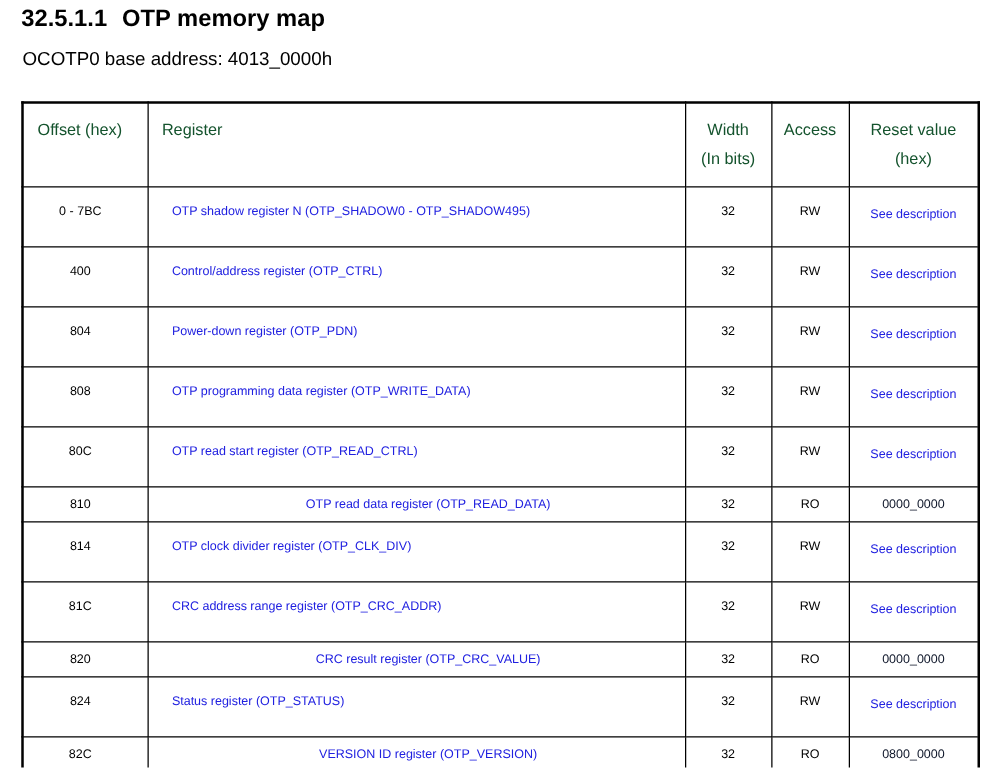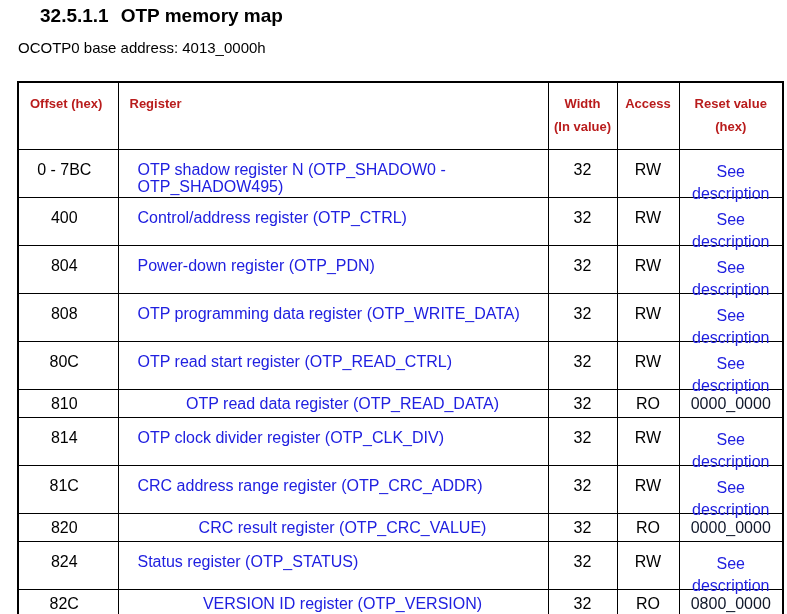"32.5.1.1 OTP memory map" .heading { margin-left: 23px -> none }
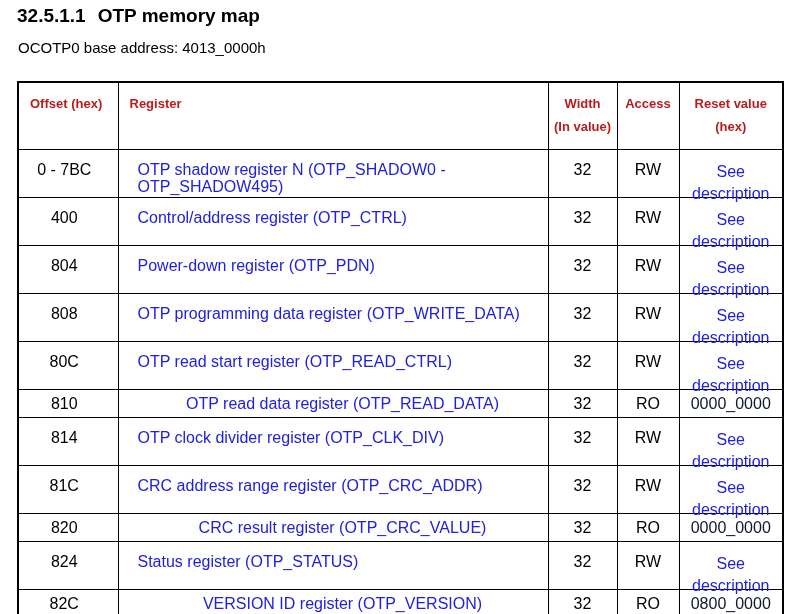"Offset (hex)" thead th { color: #b91c1c -> #14532d; font-weight: bold -> normal }
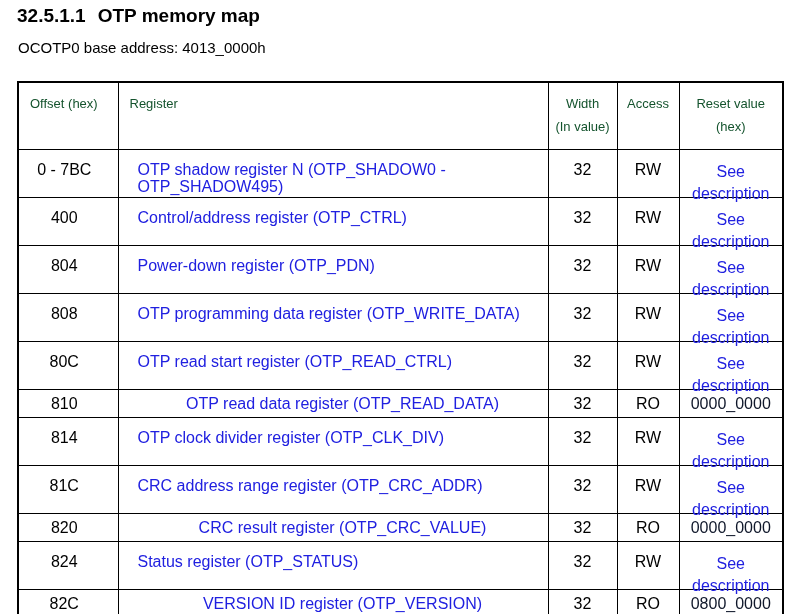"(In value)" div { text: value -> bits }
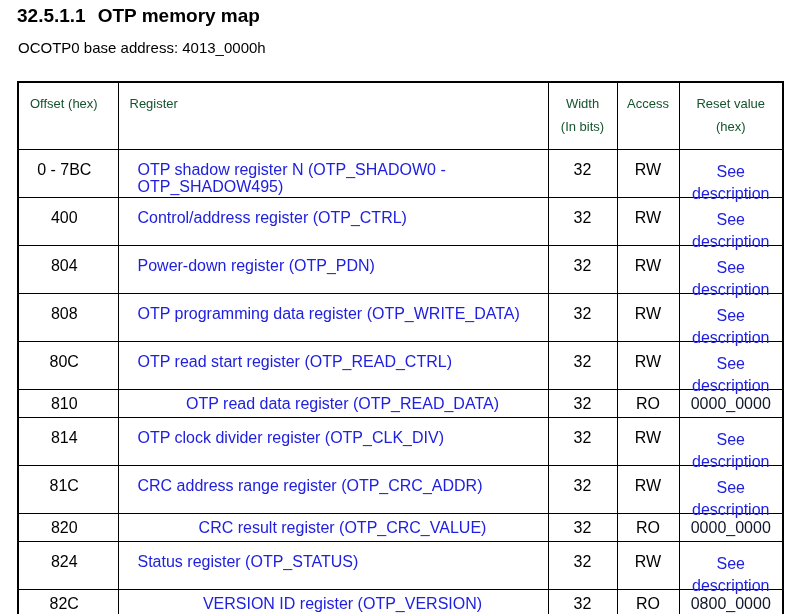"0 - 7BC" tbody td { font-size: 16px -> 10px }
